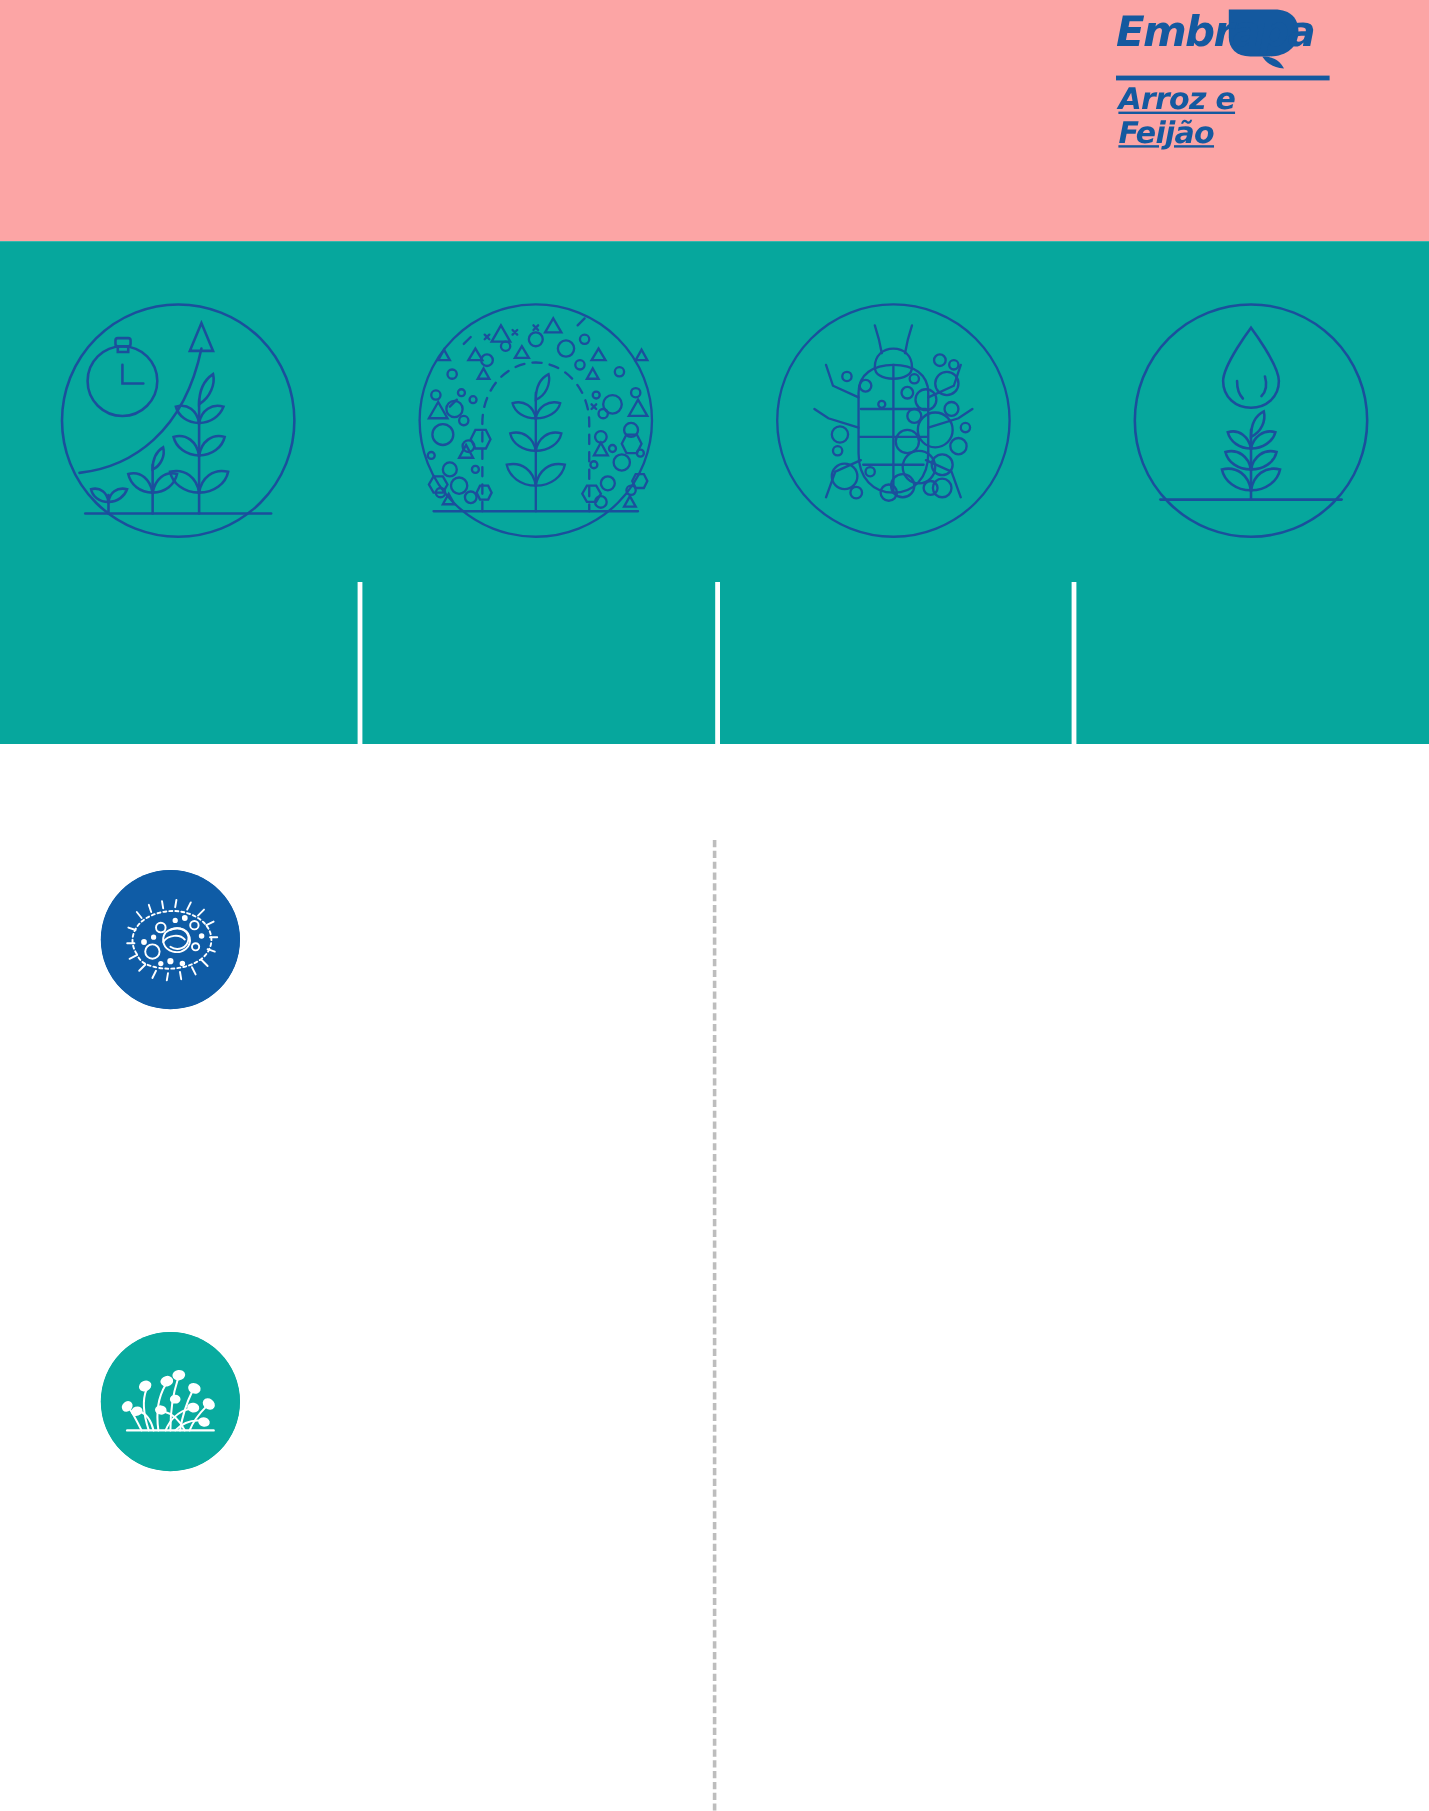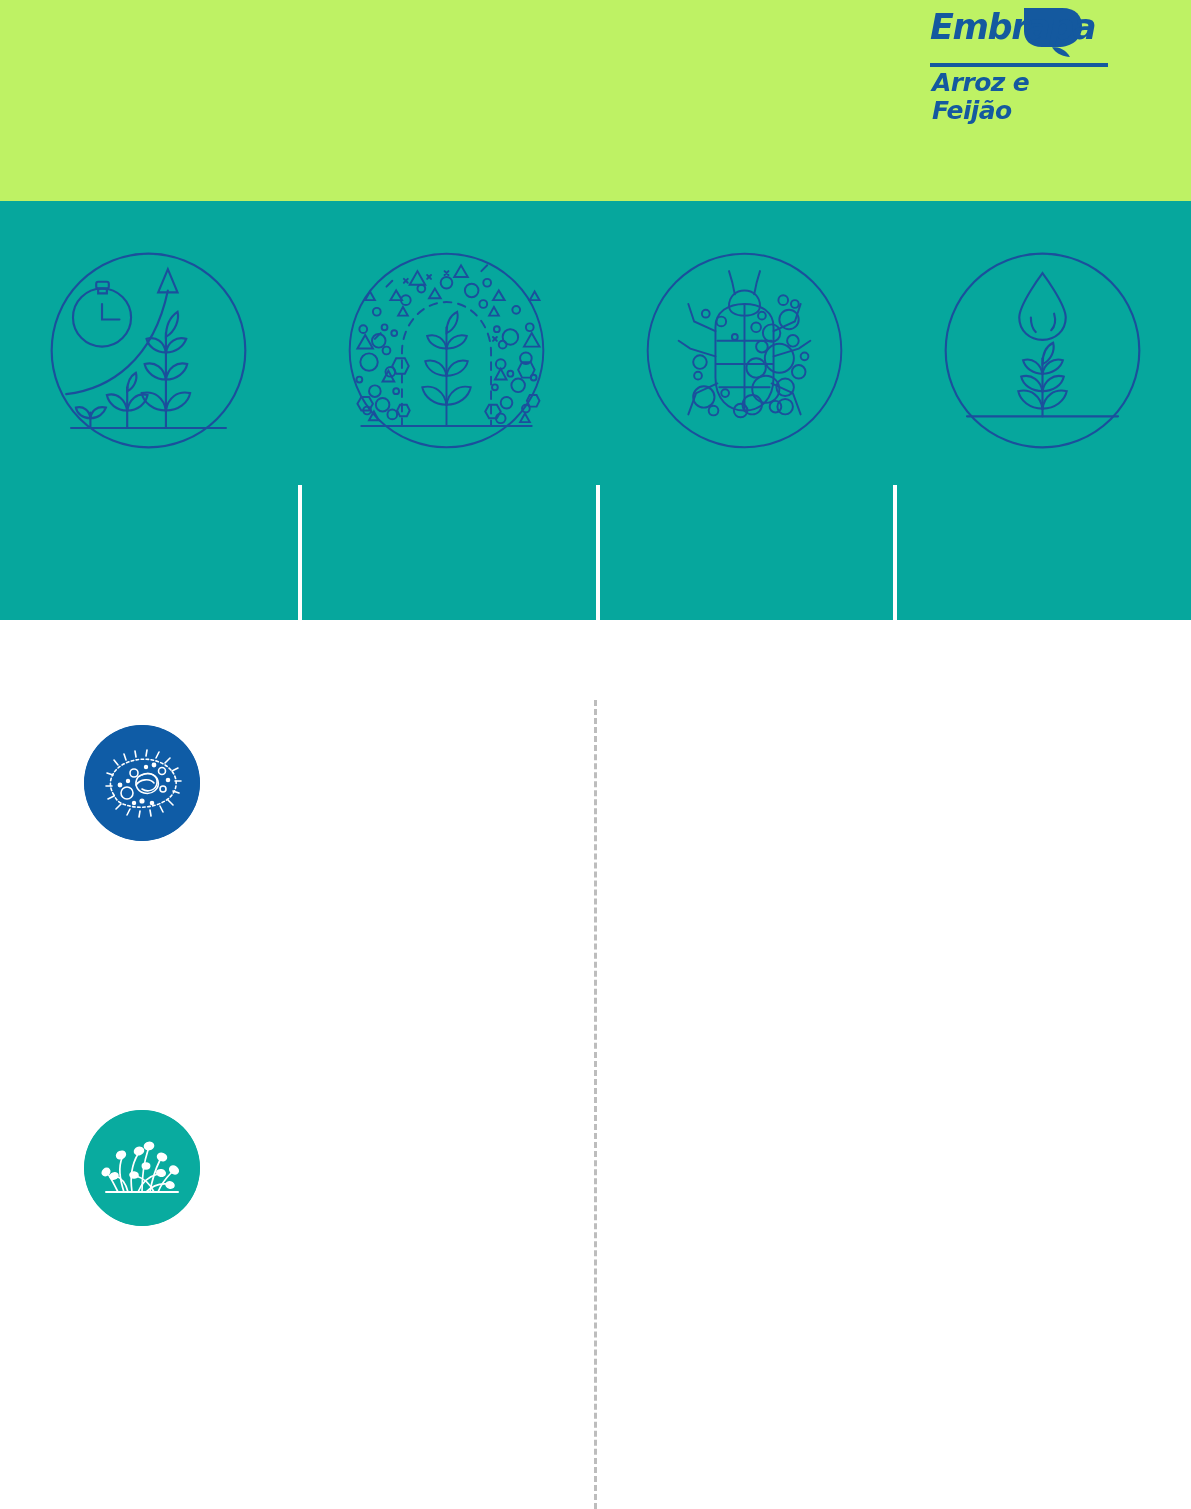"Embrapa" .page-header { background: #bef264 -> #fca5a5 }
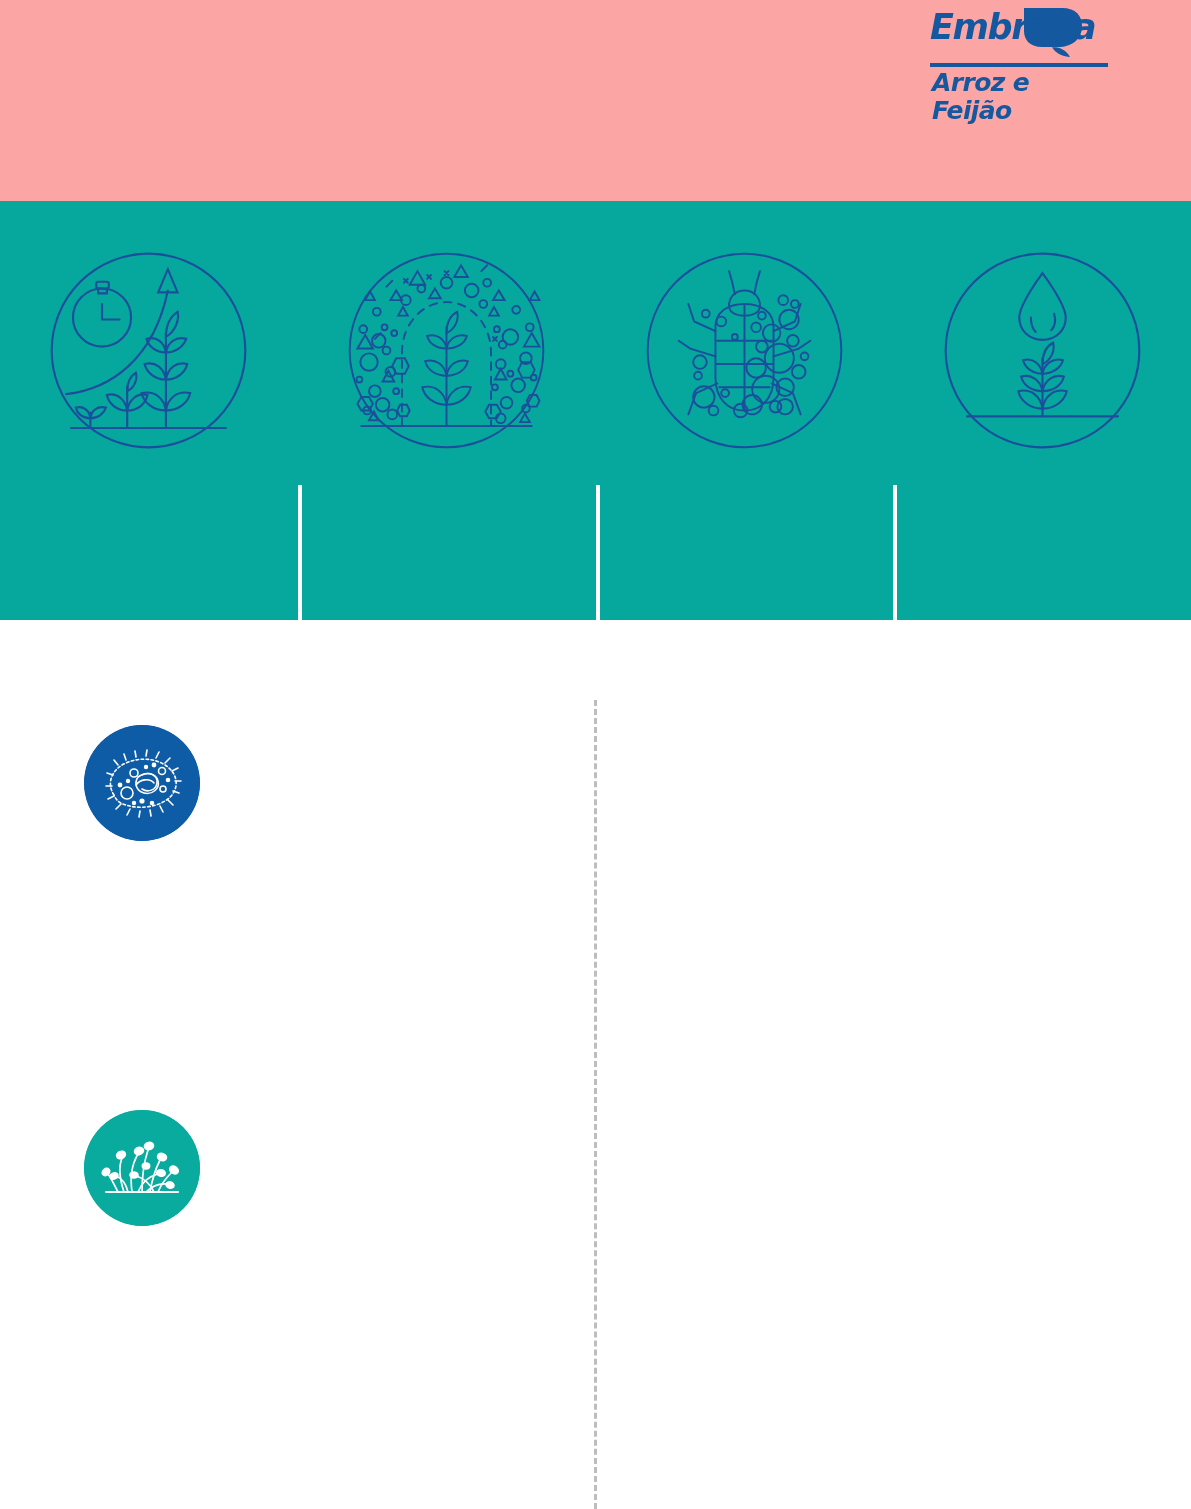"Arroz e Feijão" .brand-unit { text-decoration: none -> underline }
